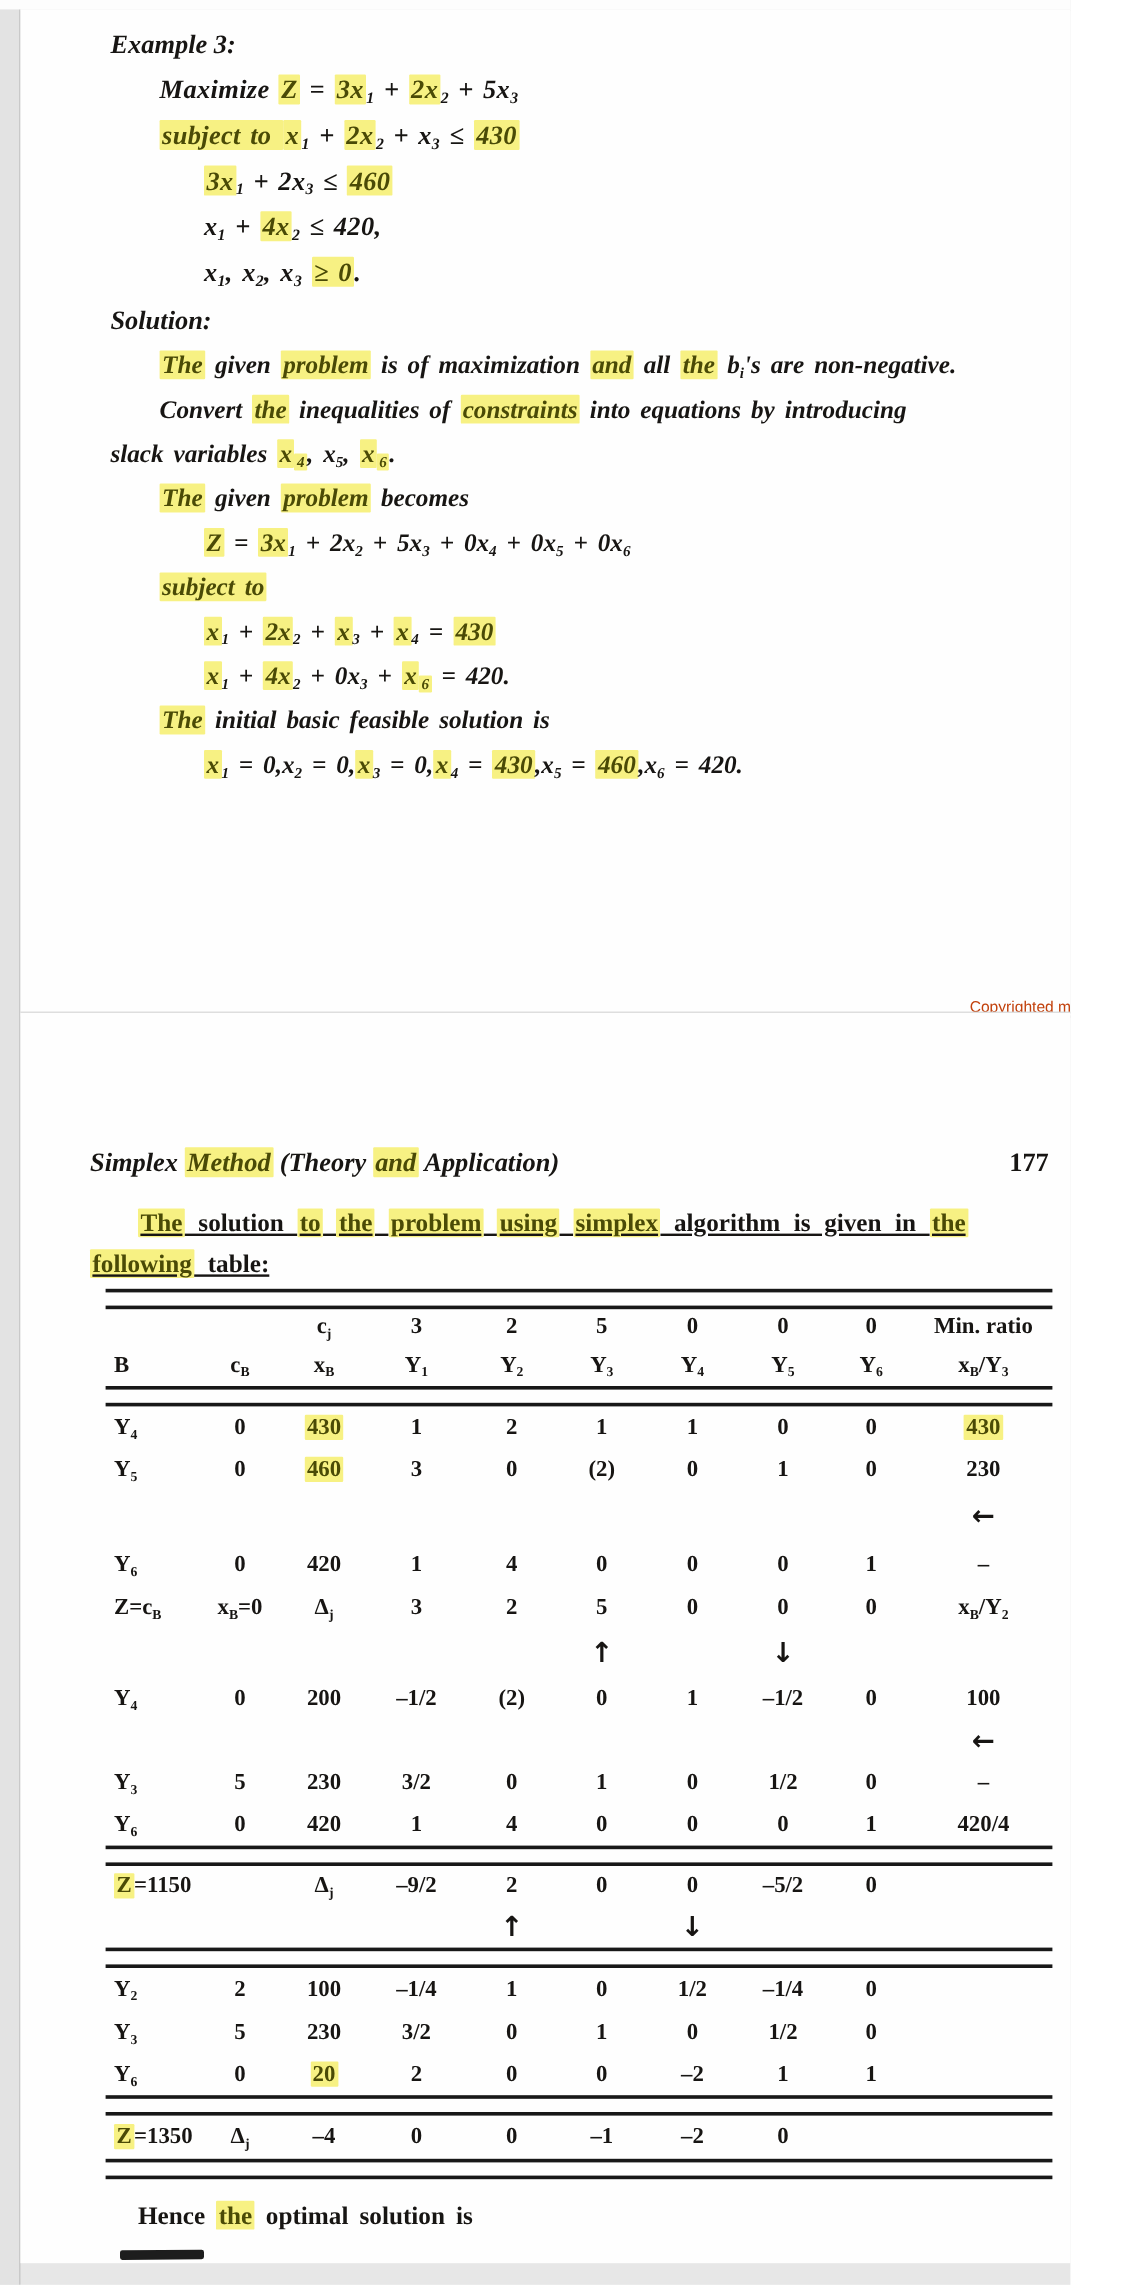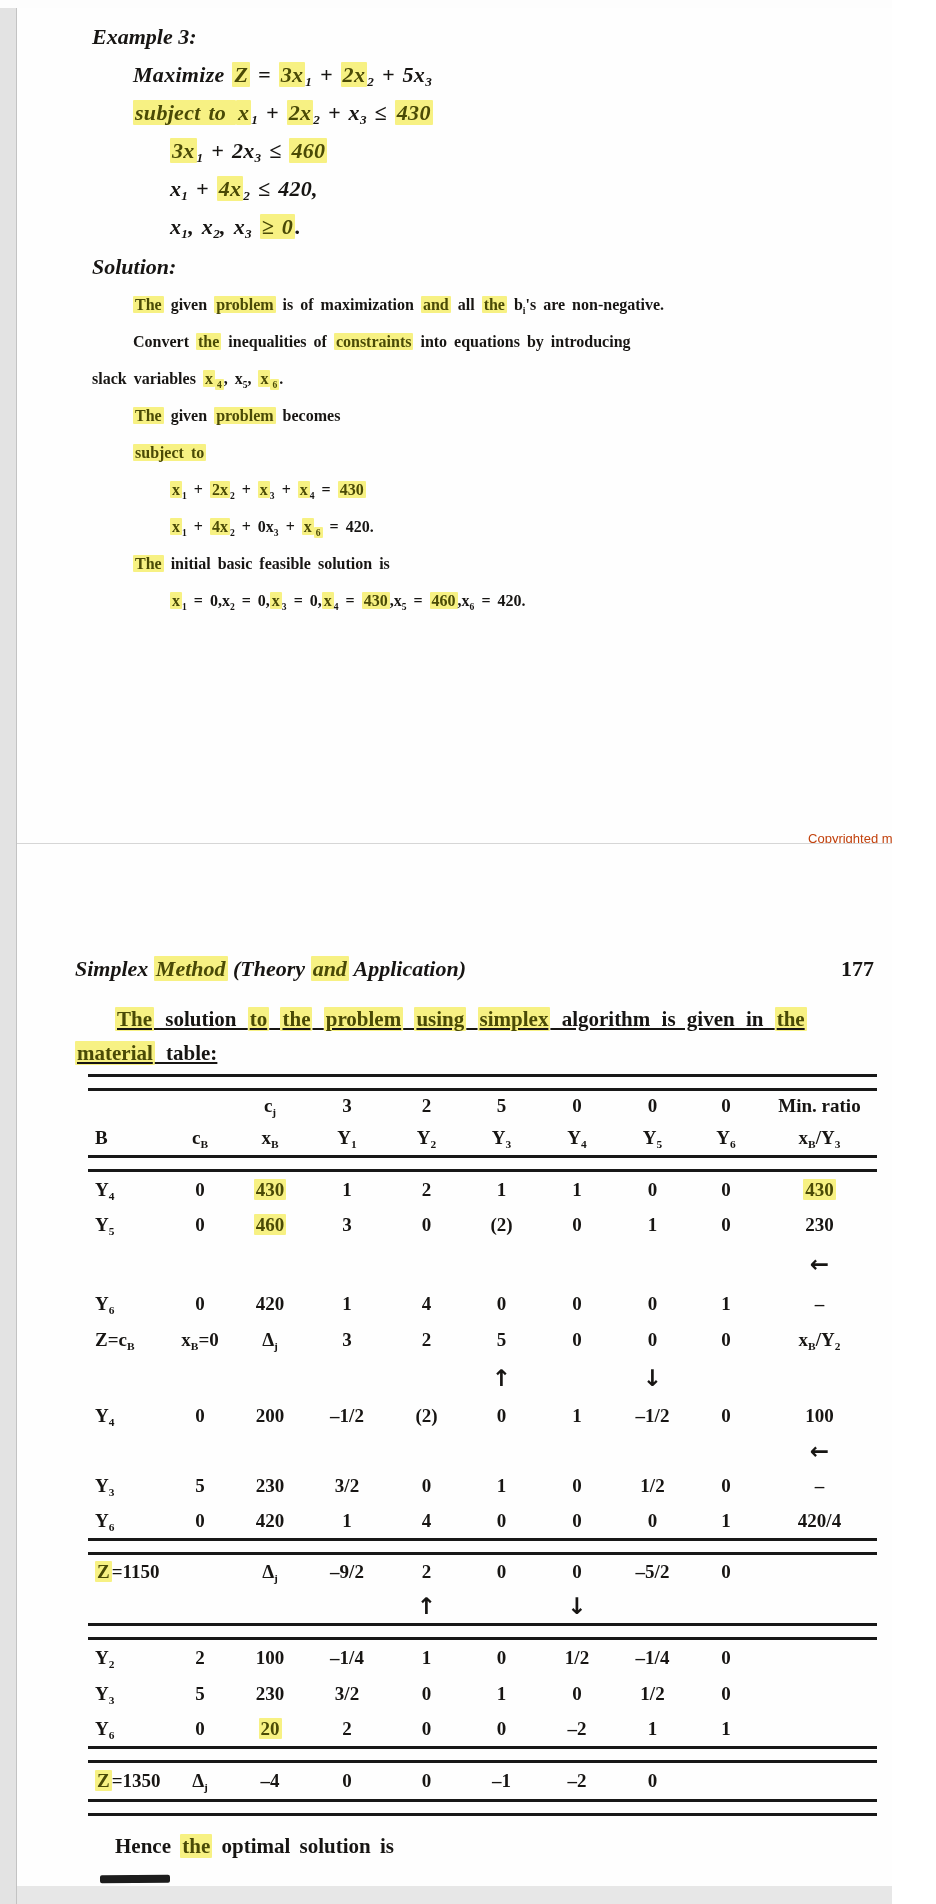"The given problem is of" .solution .line { font-size: 16px -> 21px; font-style: none -> italic }
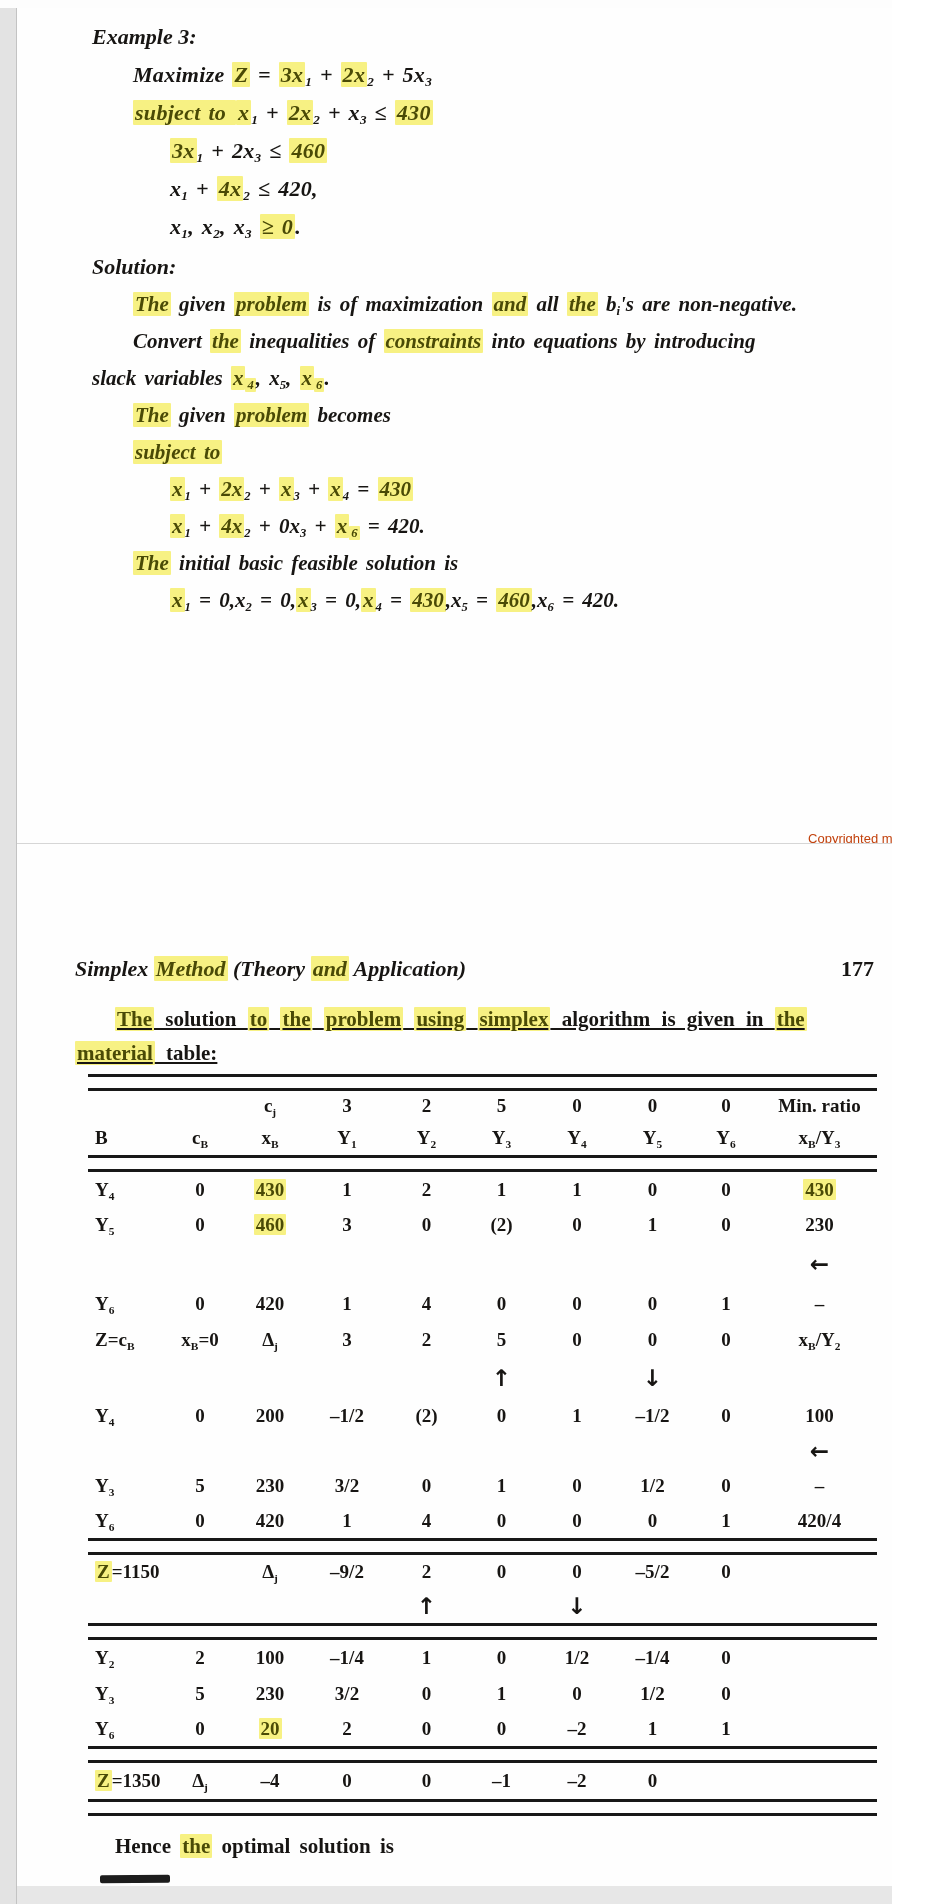"Z = 3x 1 +" div.line { html: none -> <div><span>Z</span><span> = </span><span>3x</span><sub>1</sub><span> + 2x</span><sub>2</sub><span> + 5x</span><sub>3</sub><span> + 0x</span><sub>4</sub><span> + 0x</span><sub>5</sub><span> + 0x</span><sub>6</sub></div> }
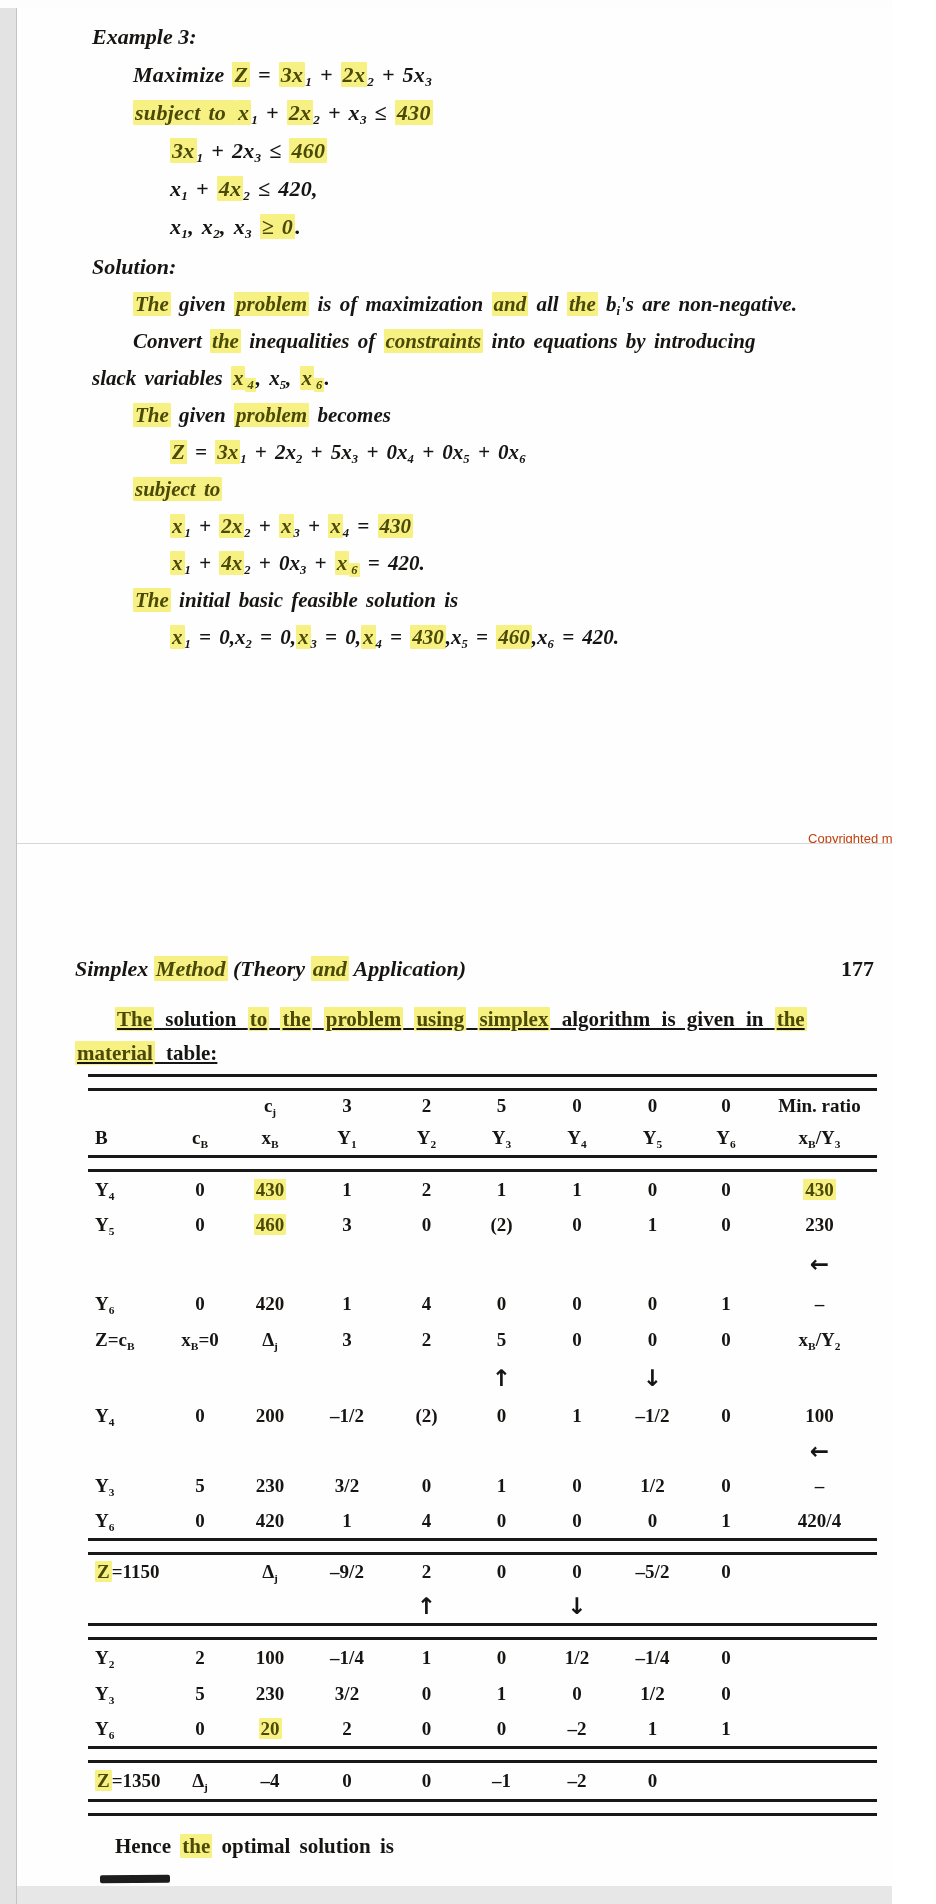"material" span.hl { text: material -> following }
